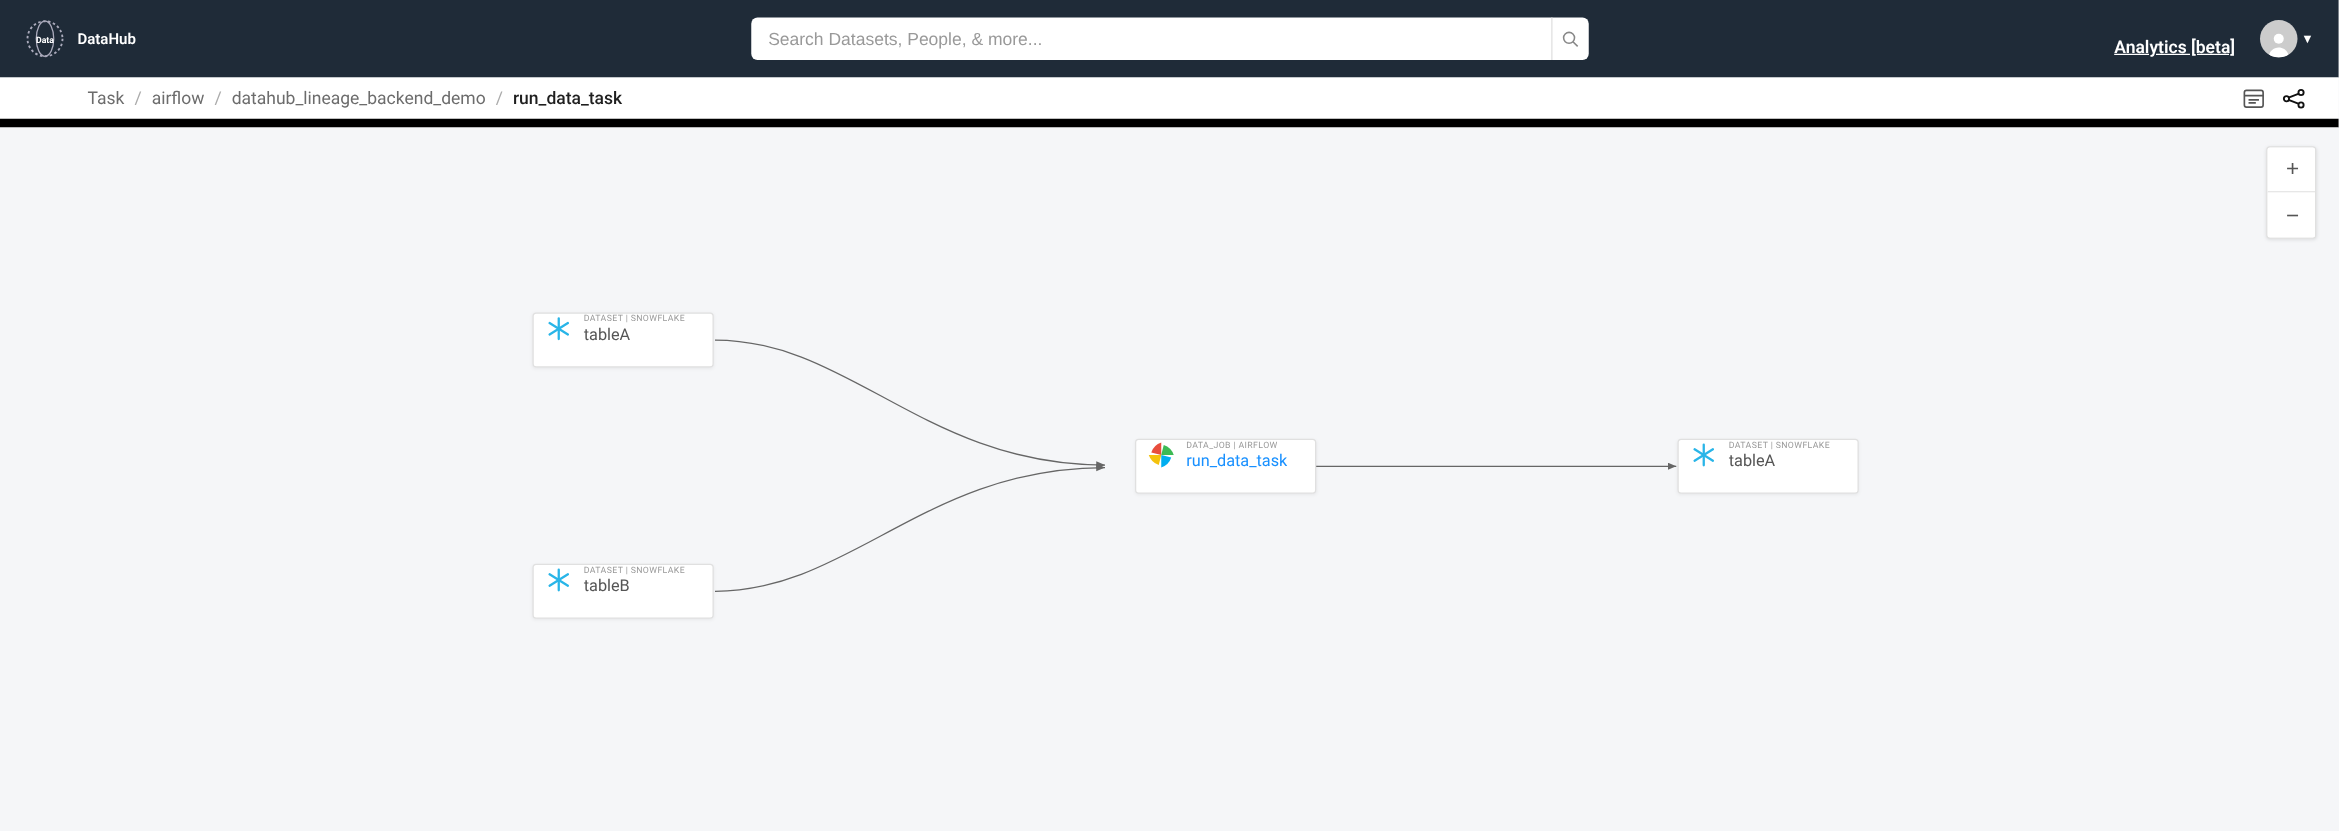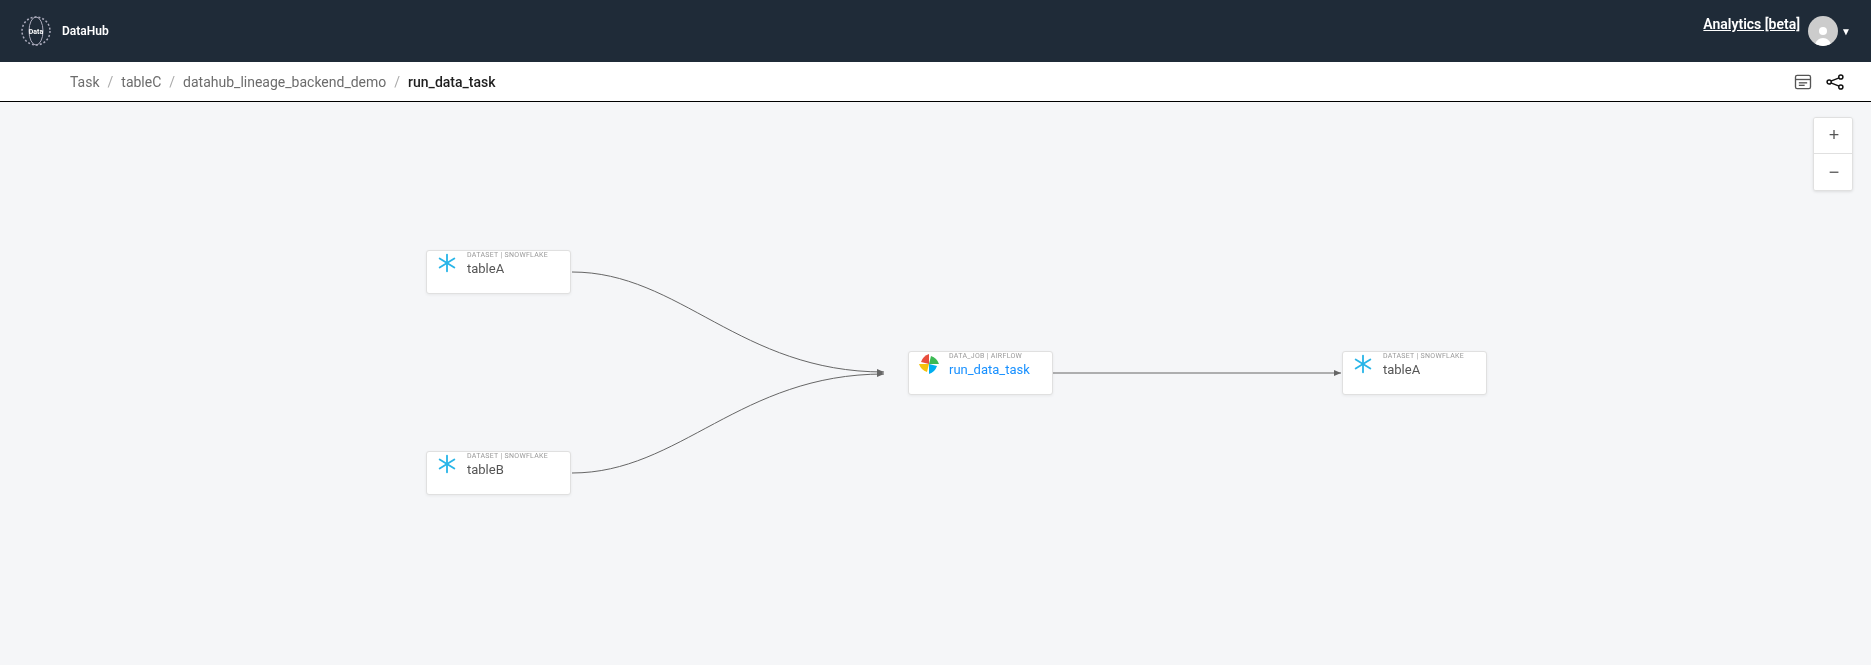"Search Datasets, People, & more..." div.search-wrap { html: none -> <div> <input> <button> <svg> <circle></circle> <line></line> </svg> </button> </div> }
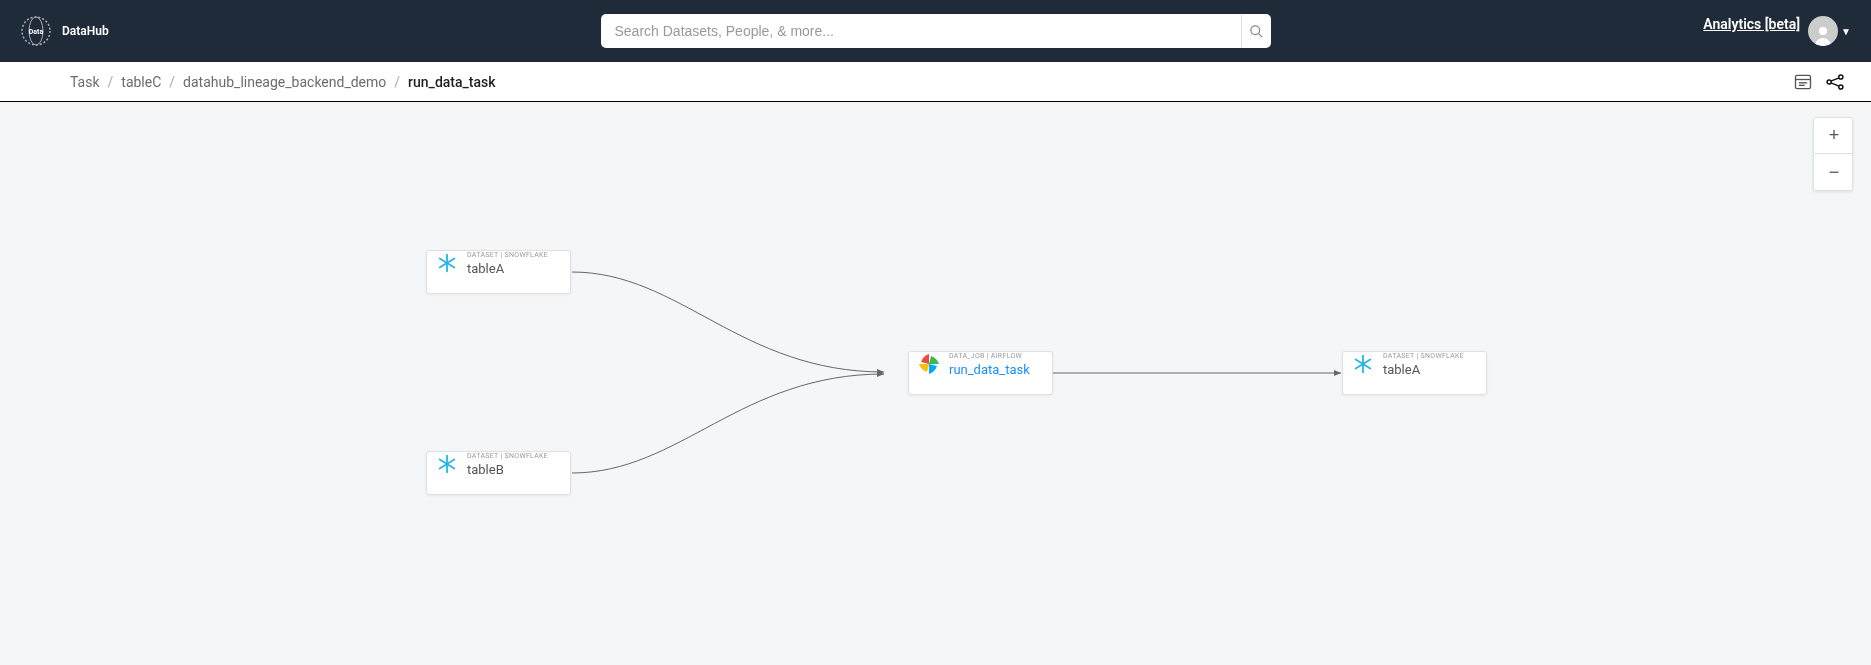"Analytics [beta]" .header-right { align-items: flex-start -> flex-end; gap: 8px -> 20px }
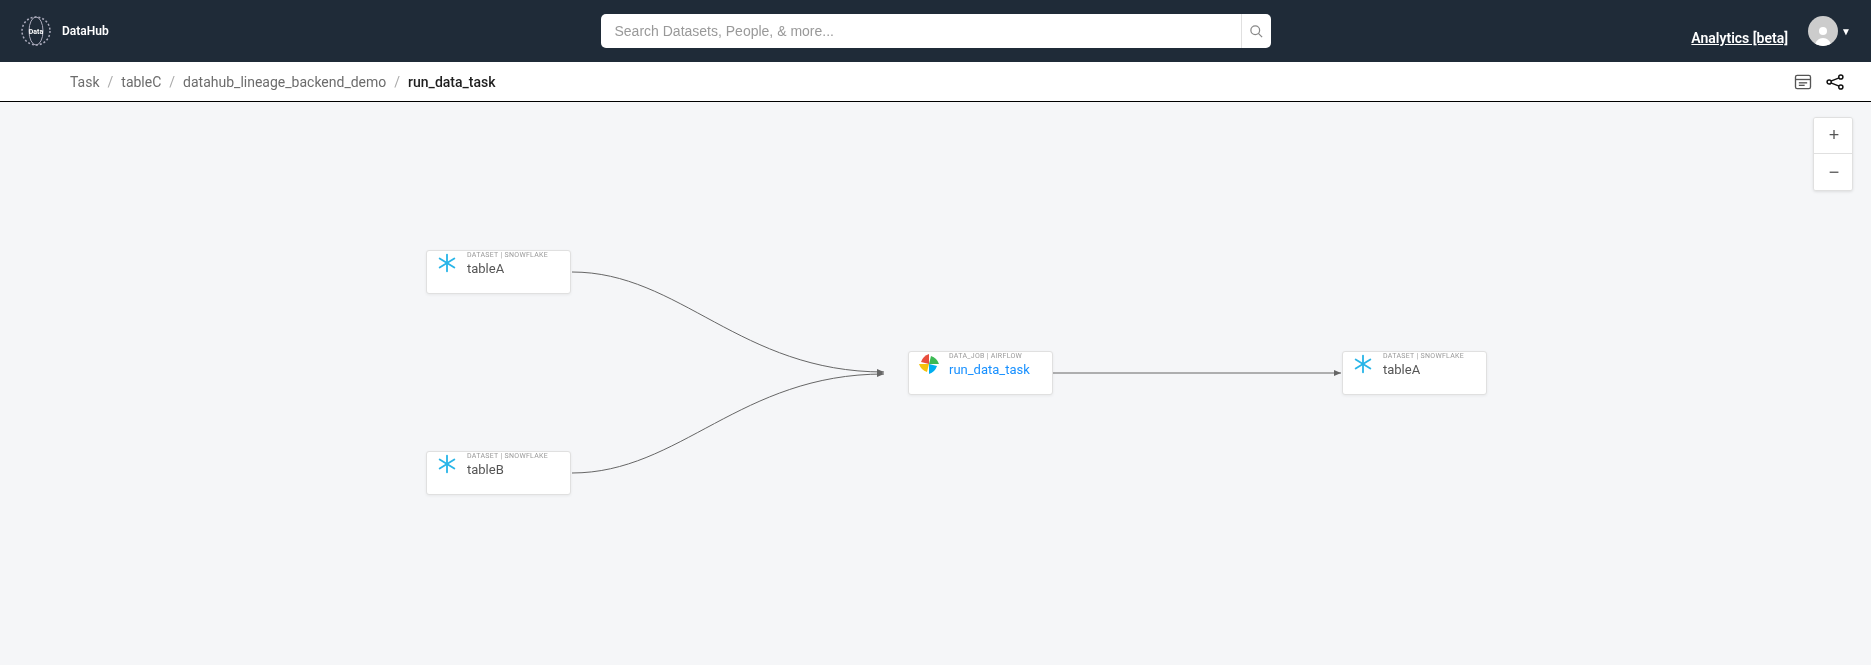"Task" .subheader { border-bottom: 1px solid #000000 -> 7px solid #000000 }
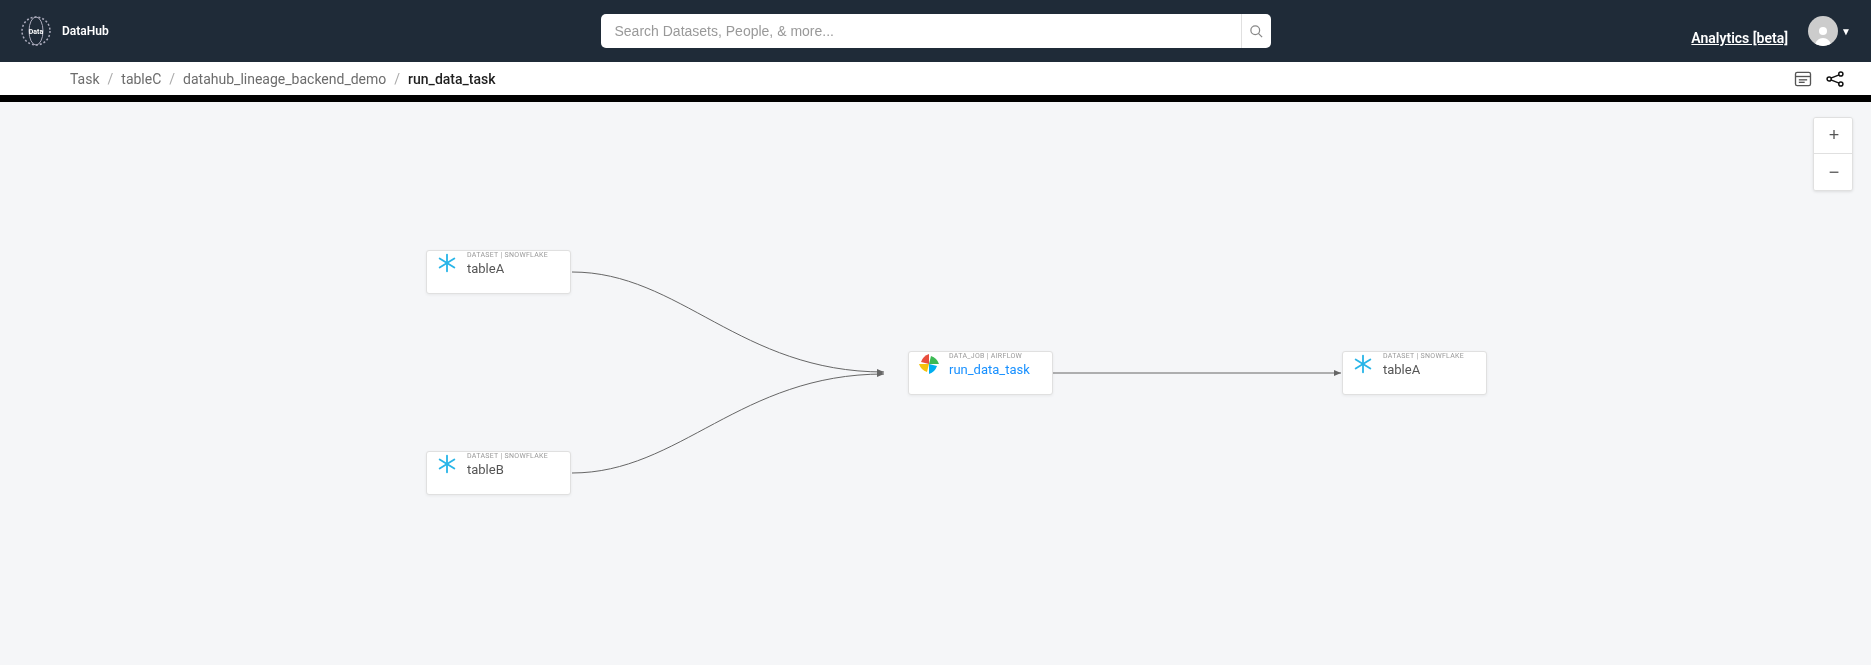"tableC" span.breadcrumb-item { text: tableC -> airflow }
